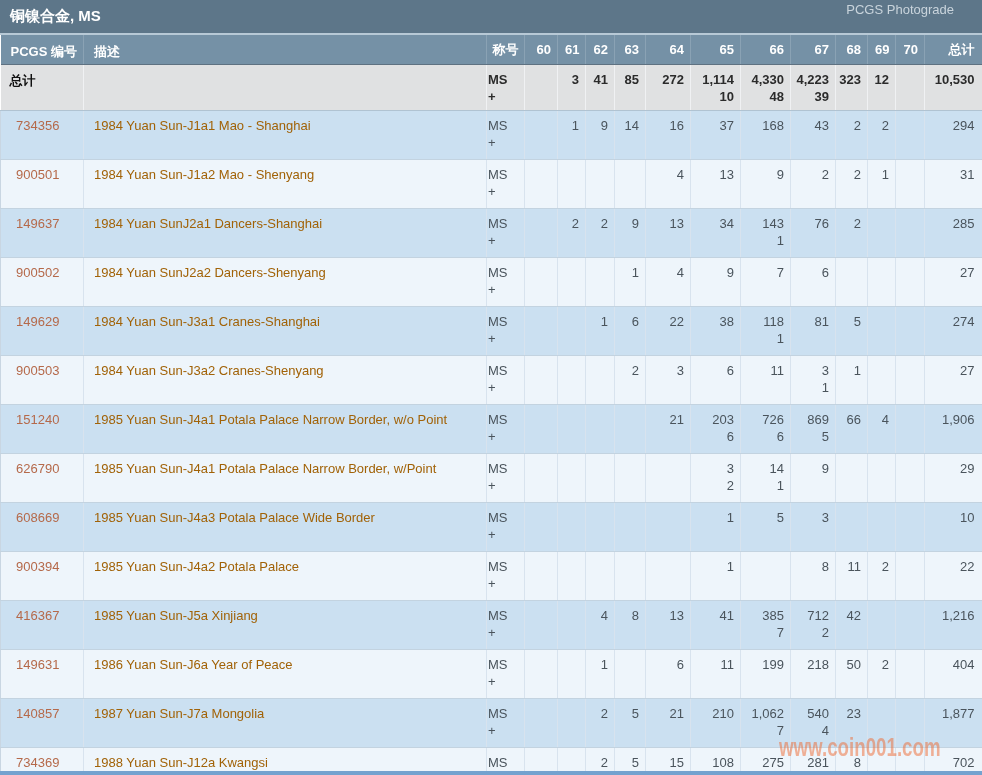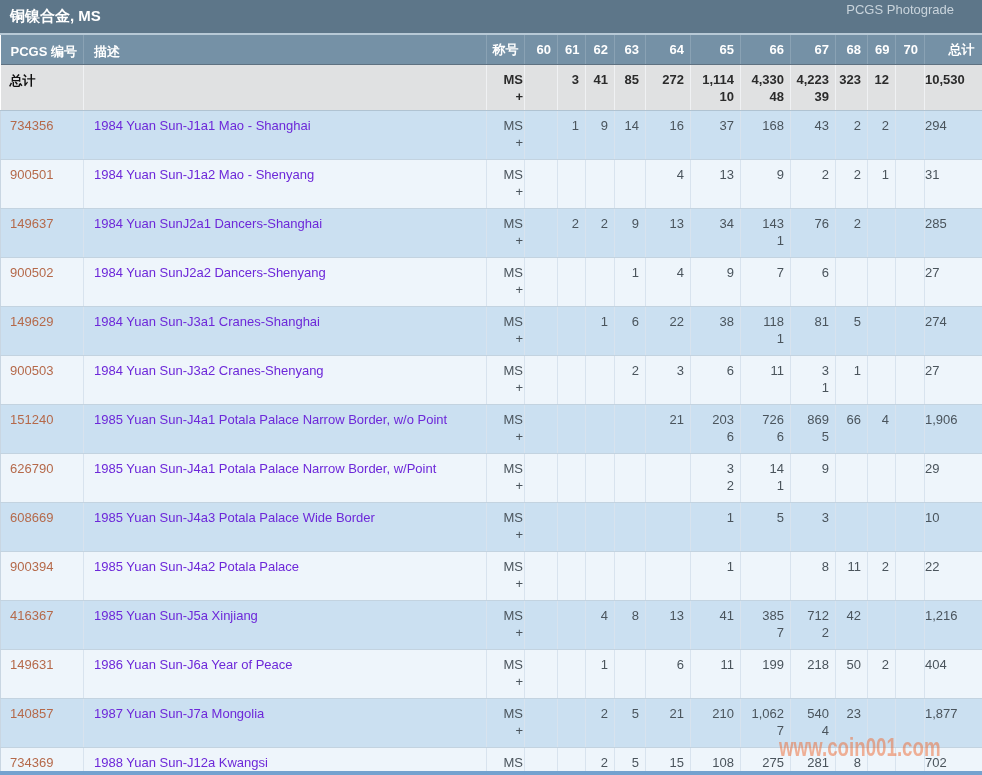"MS" .c-desig { text-align: right -> left }
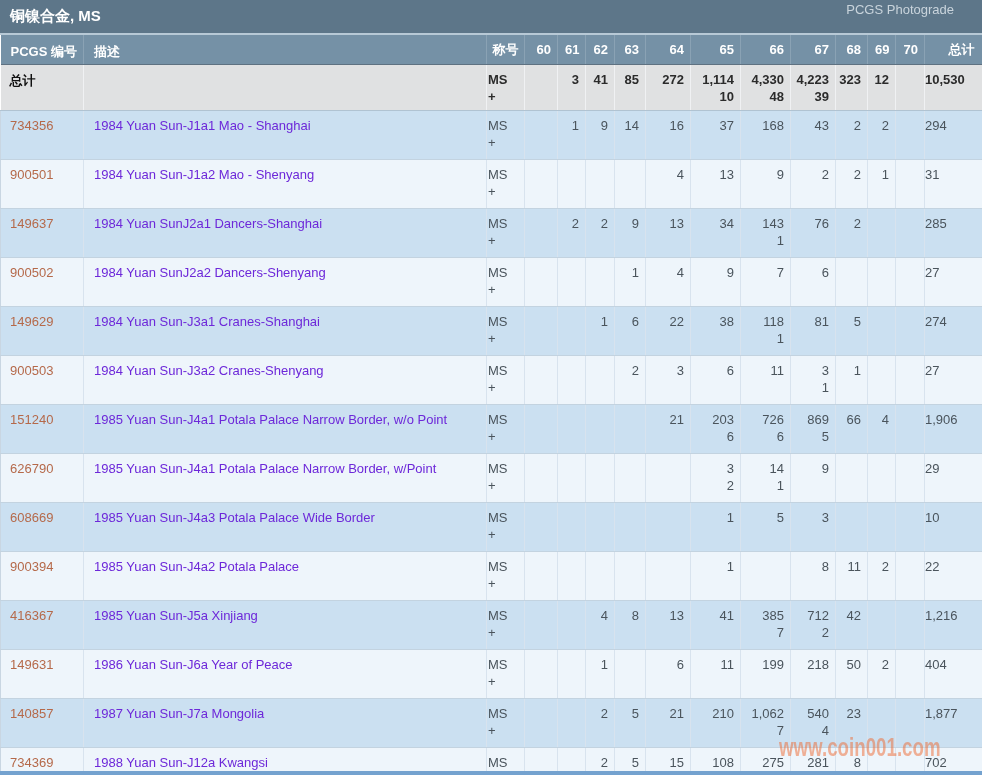"10,530" .c-total { text-align: none -> right }
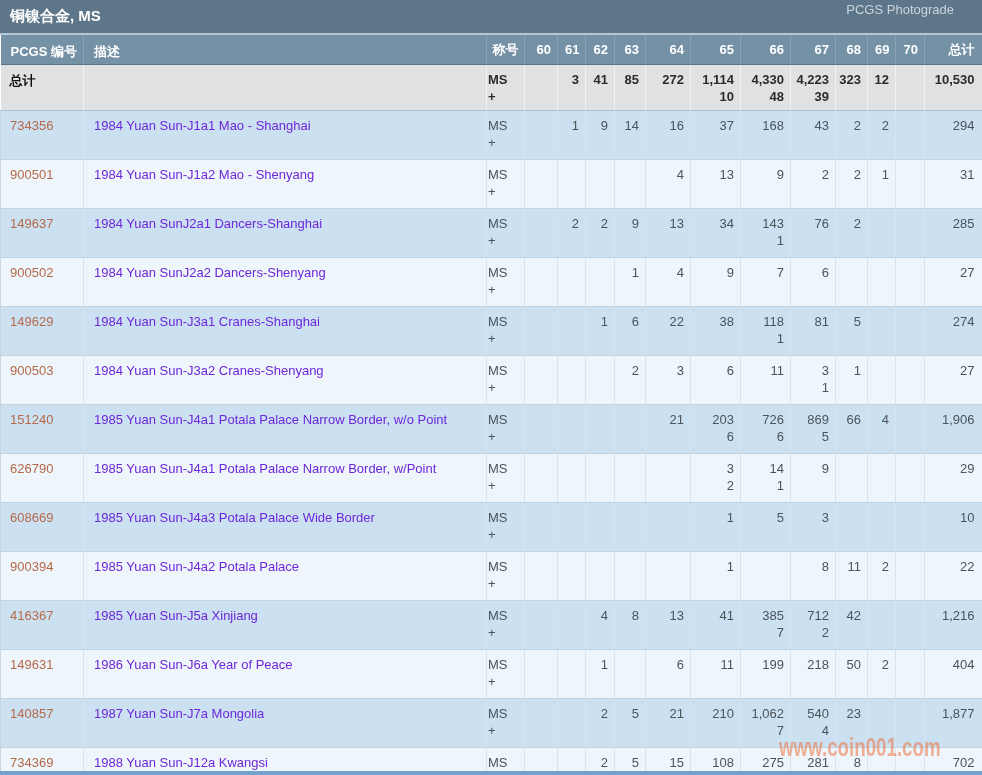"734356" .pcgs-link { margin-left: none -> 6px }
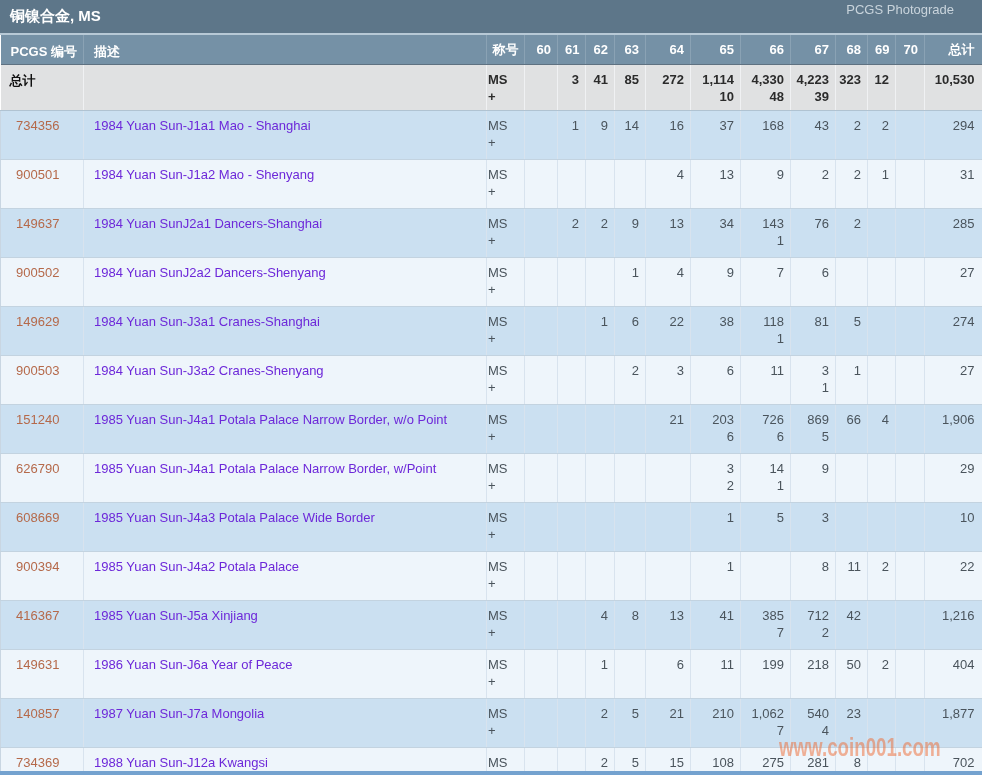"1984 Yuan Sun-J1a1 Mao -" .c-desc { color: #6d28d9 -> #a16207 }
